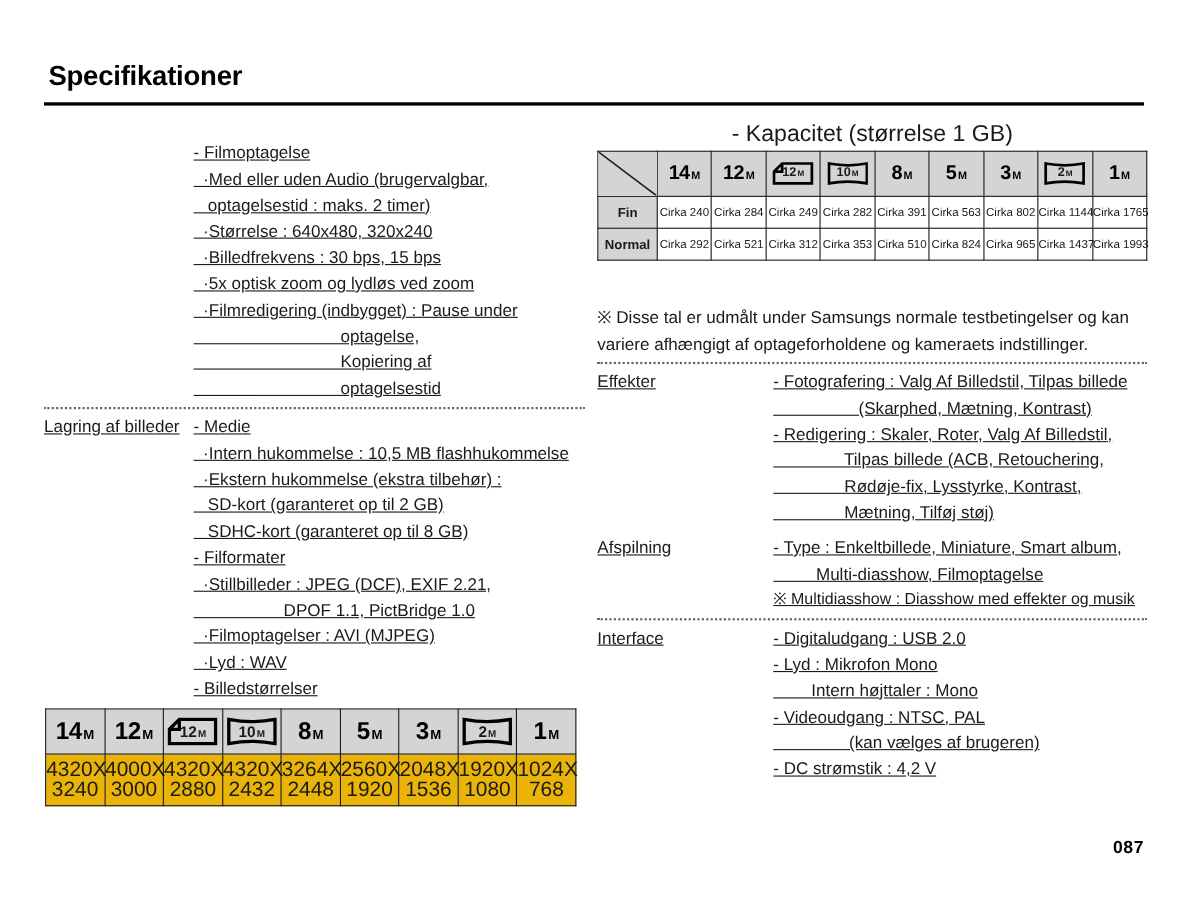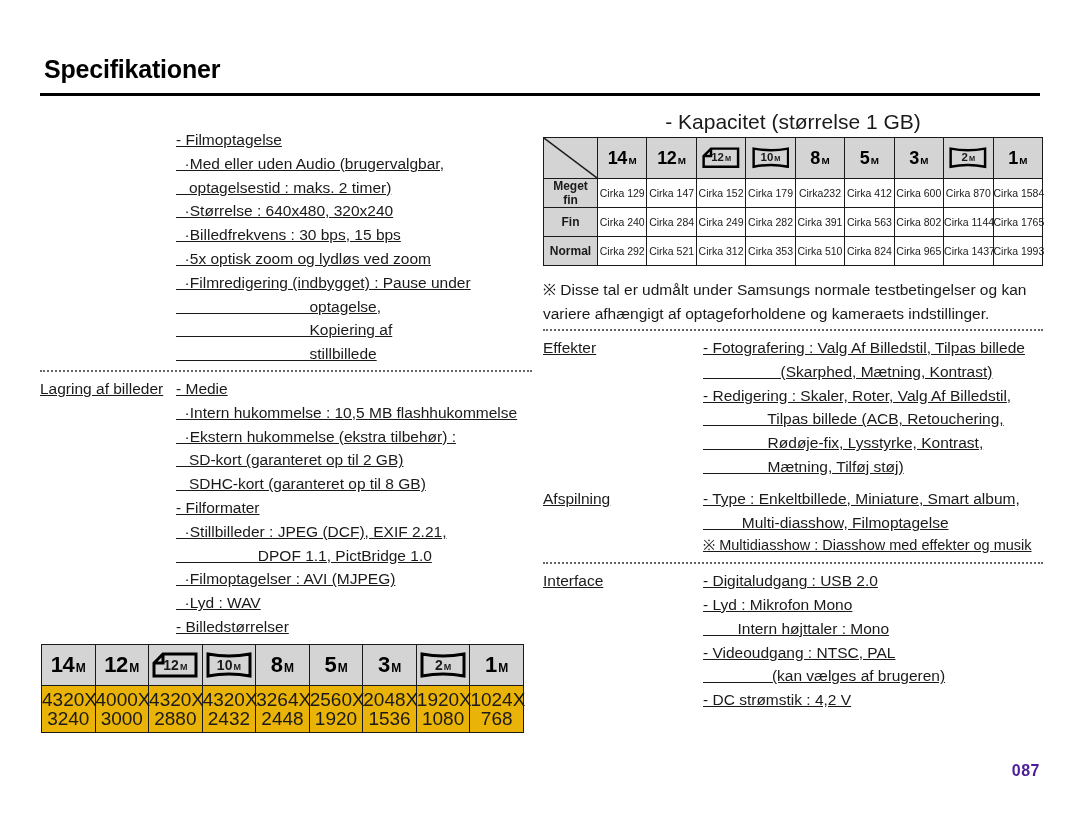"Meget fin" tr.cap-row { html: <tr> <td>Meget fin</td> <td>Cirka 129</td> <td>Cirka 147</td> <td>Cirka 152</td> <td>Cirka 179</td> <td>Cirka232</td> <td>Cirka 412</td> <td>Cirka 600</td> <td>Cirka 870</td> <td>Cirka 1584</td> </tr> -> none }
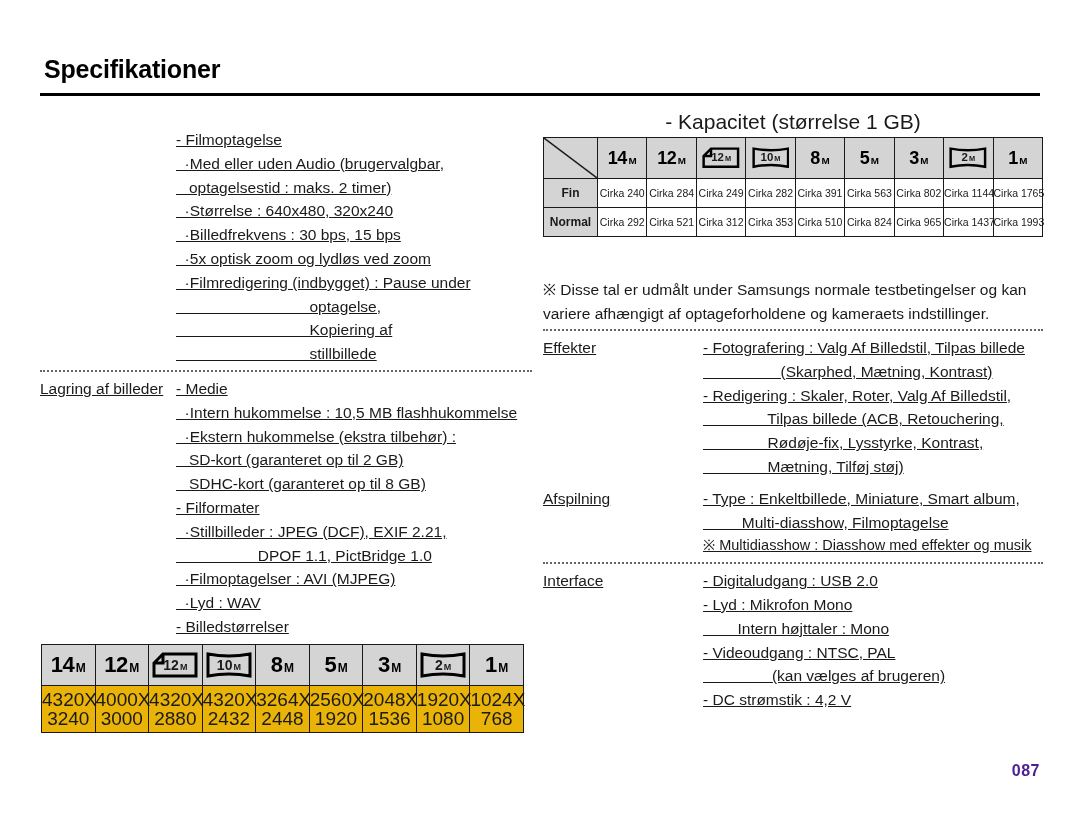"stillbillede" div.ln { text: stillbillede -> optagelsestid }
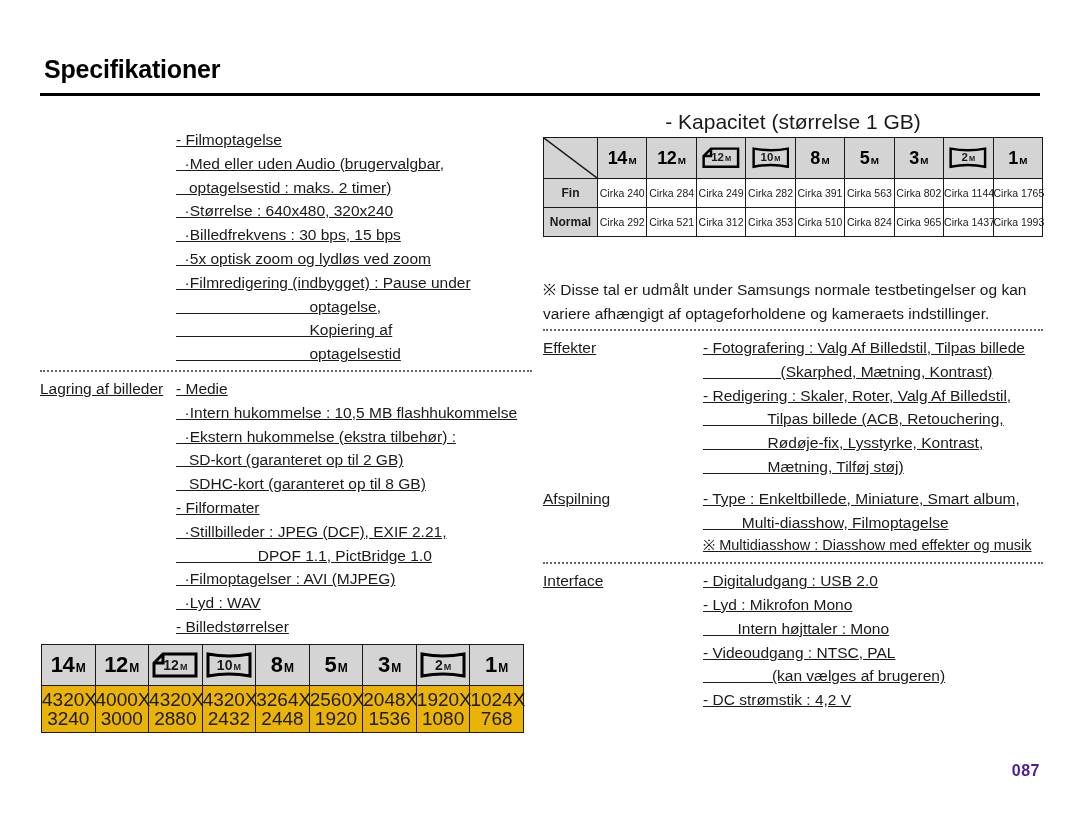"087" #page-number { color: #4c1d95 -> #000000 }
